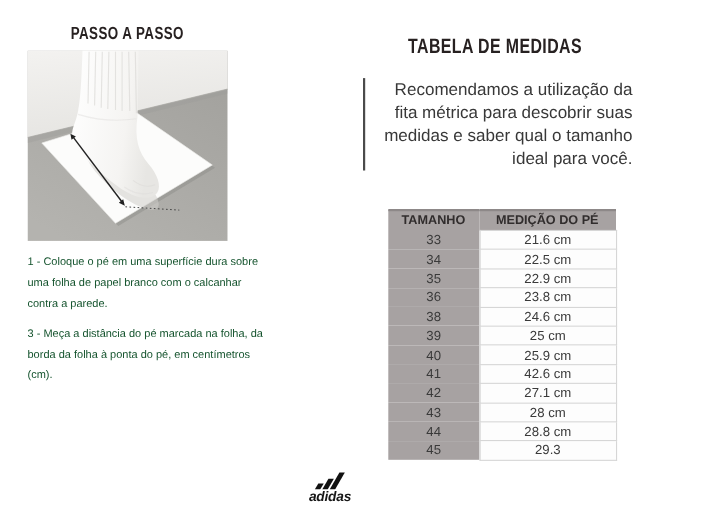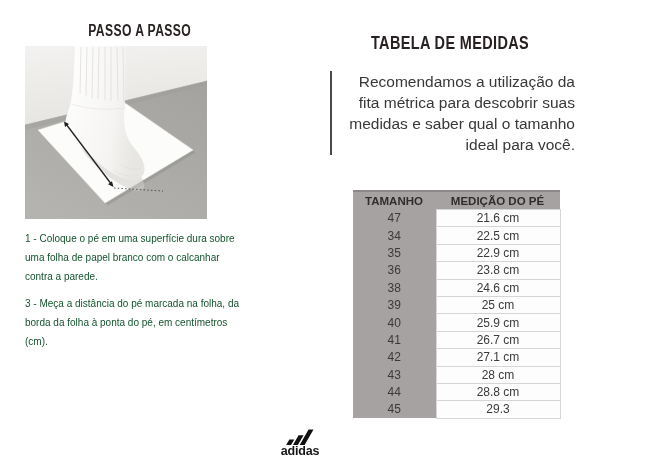"PASSO A PASSO" .heading-left { text-align: right -> none }
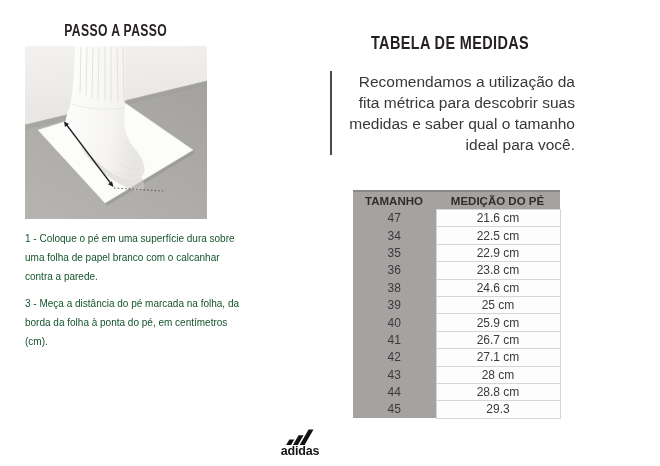"47" td.c1 { text: 47 -> 33 }
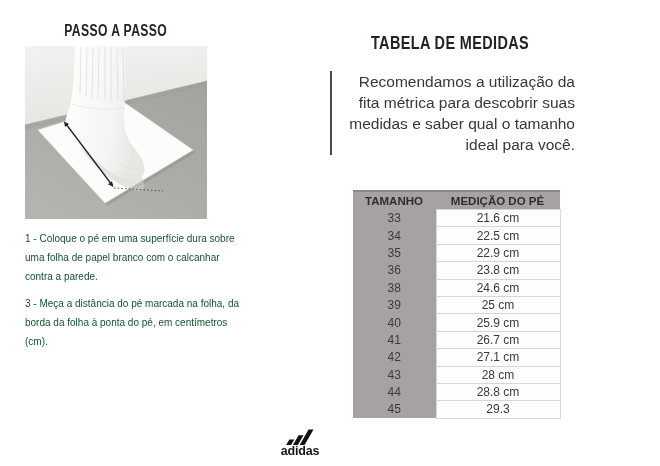"26.7 cm" td.c2 { text: 26.7 -> 42.6 }
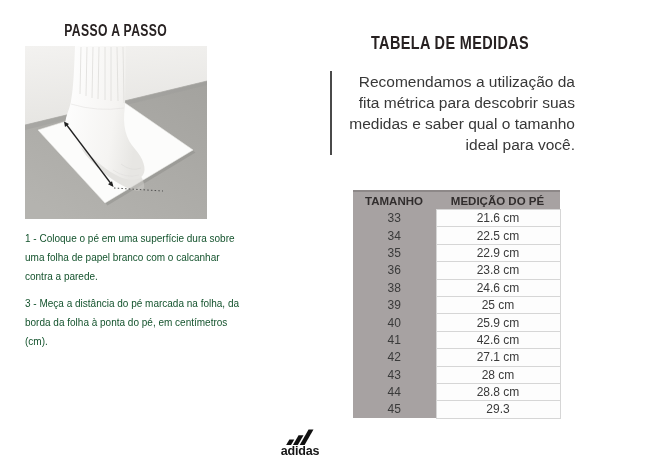"adidas" .brand { font-style: none -> italic }
